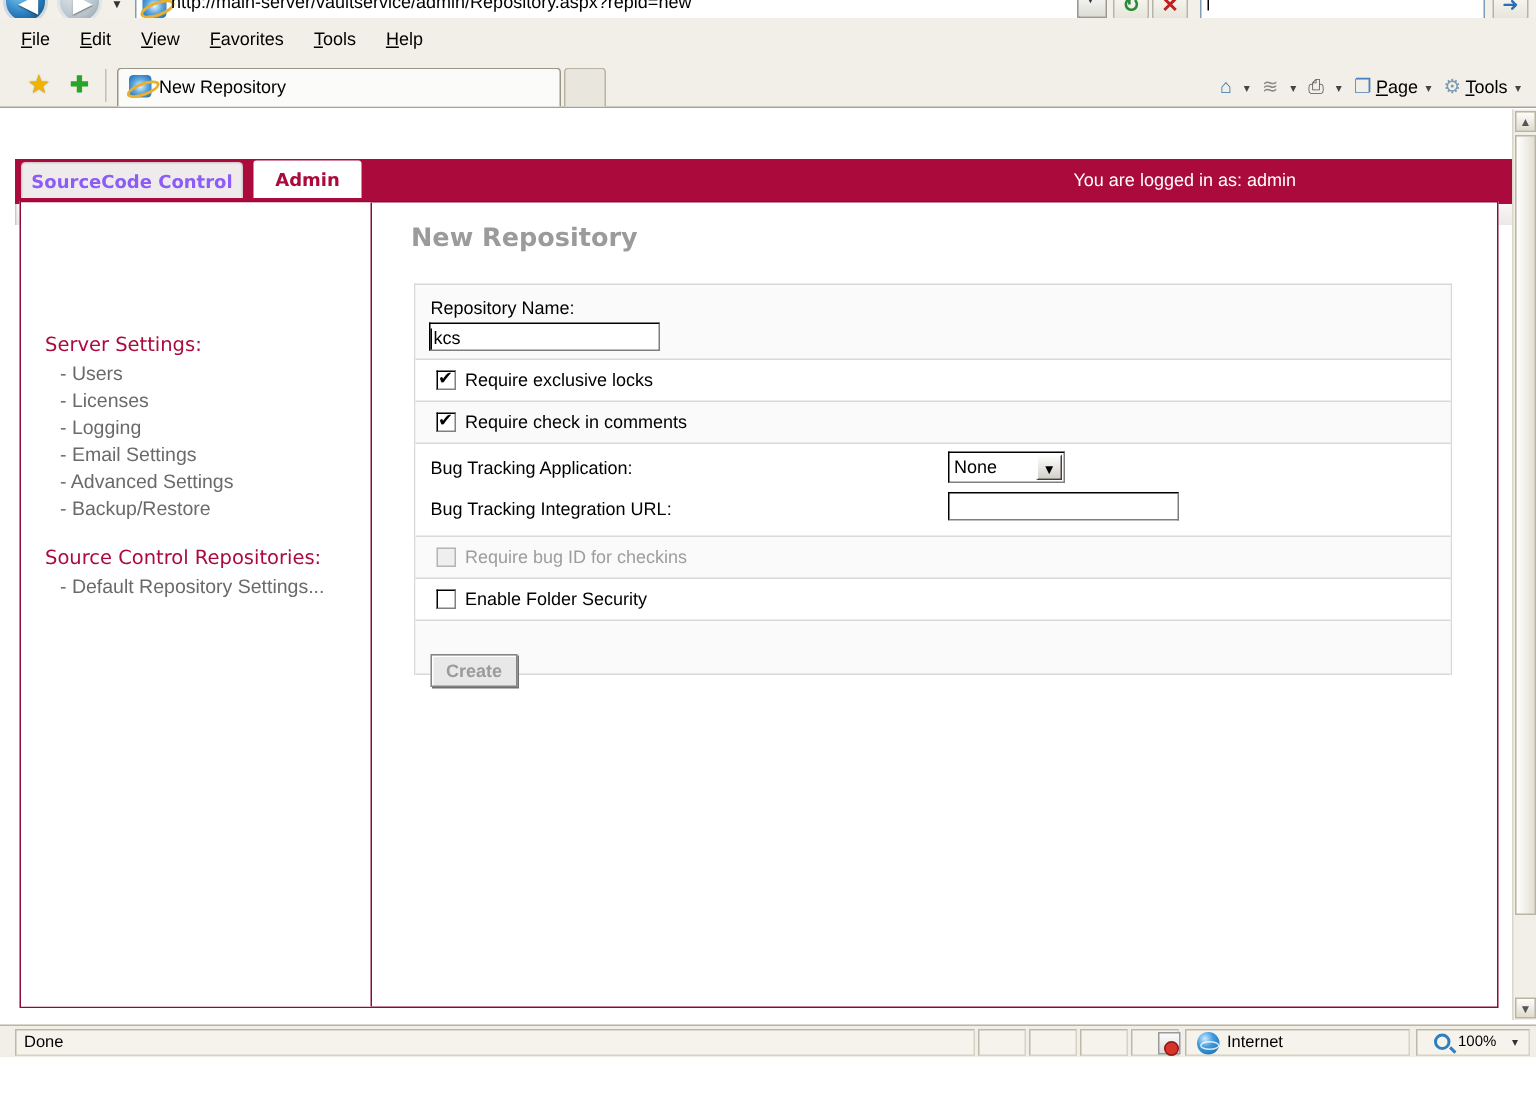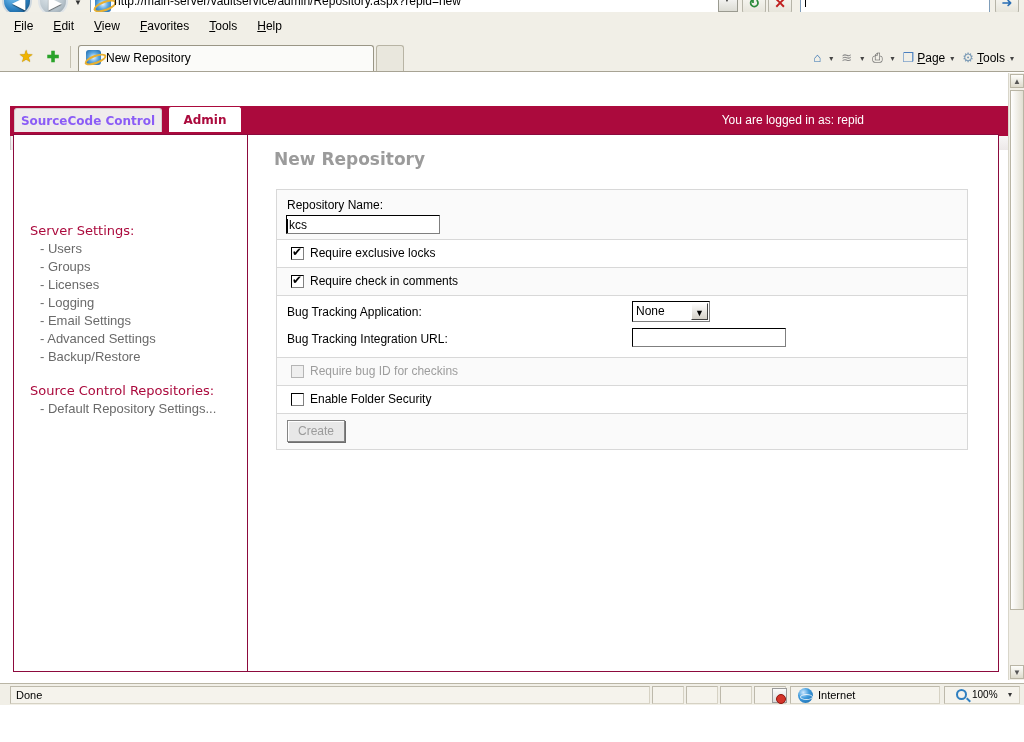"You are logged in as:" div.loggedin { text: repid -> admin }
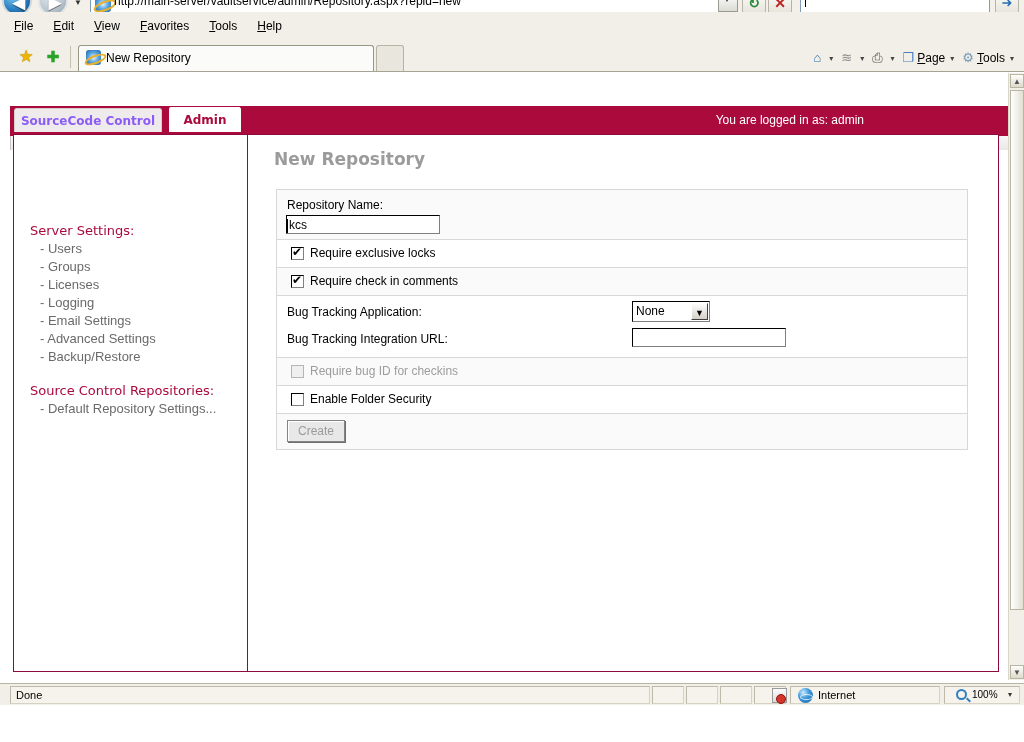"- Groups" div.row { html: <div>- Groups</div> -> none }
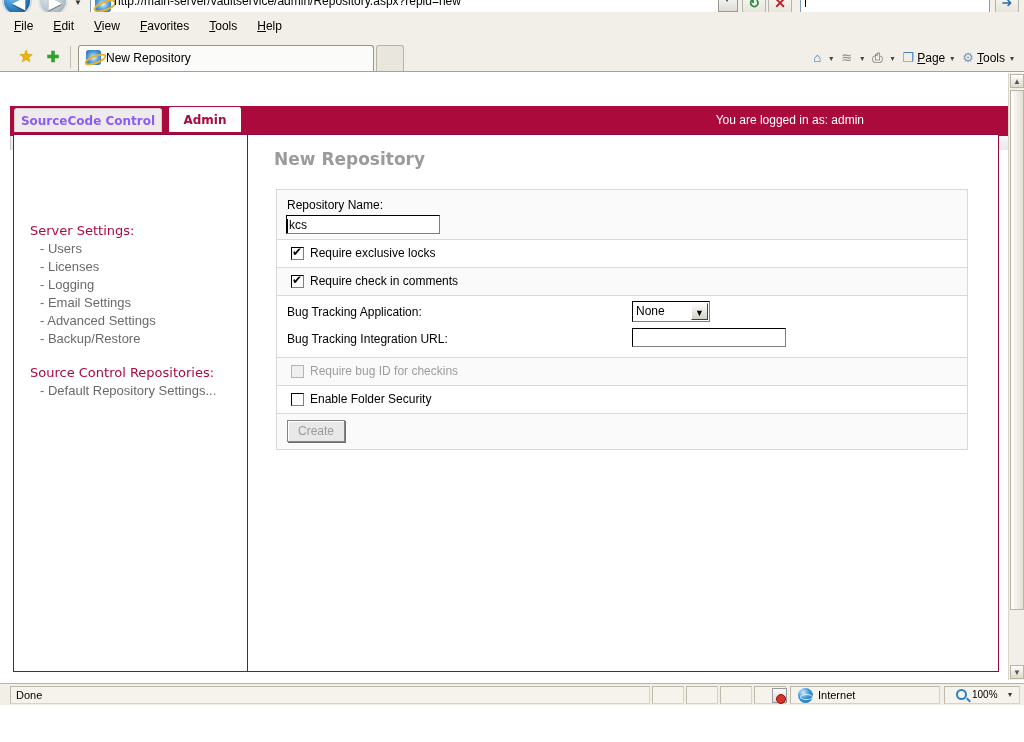"Create" div.btn-create { font-weight: none -> bold; top: 6px -> 22px }
